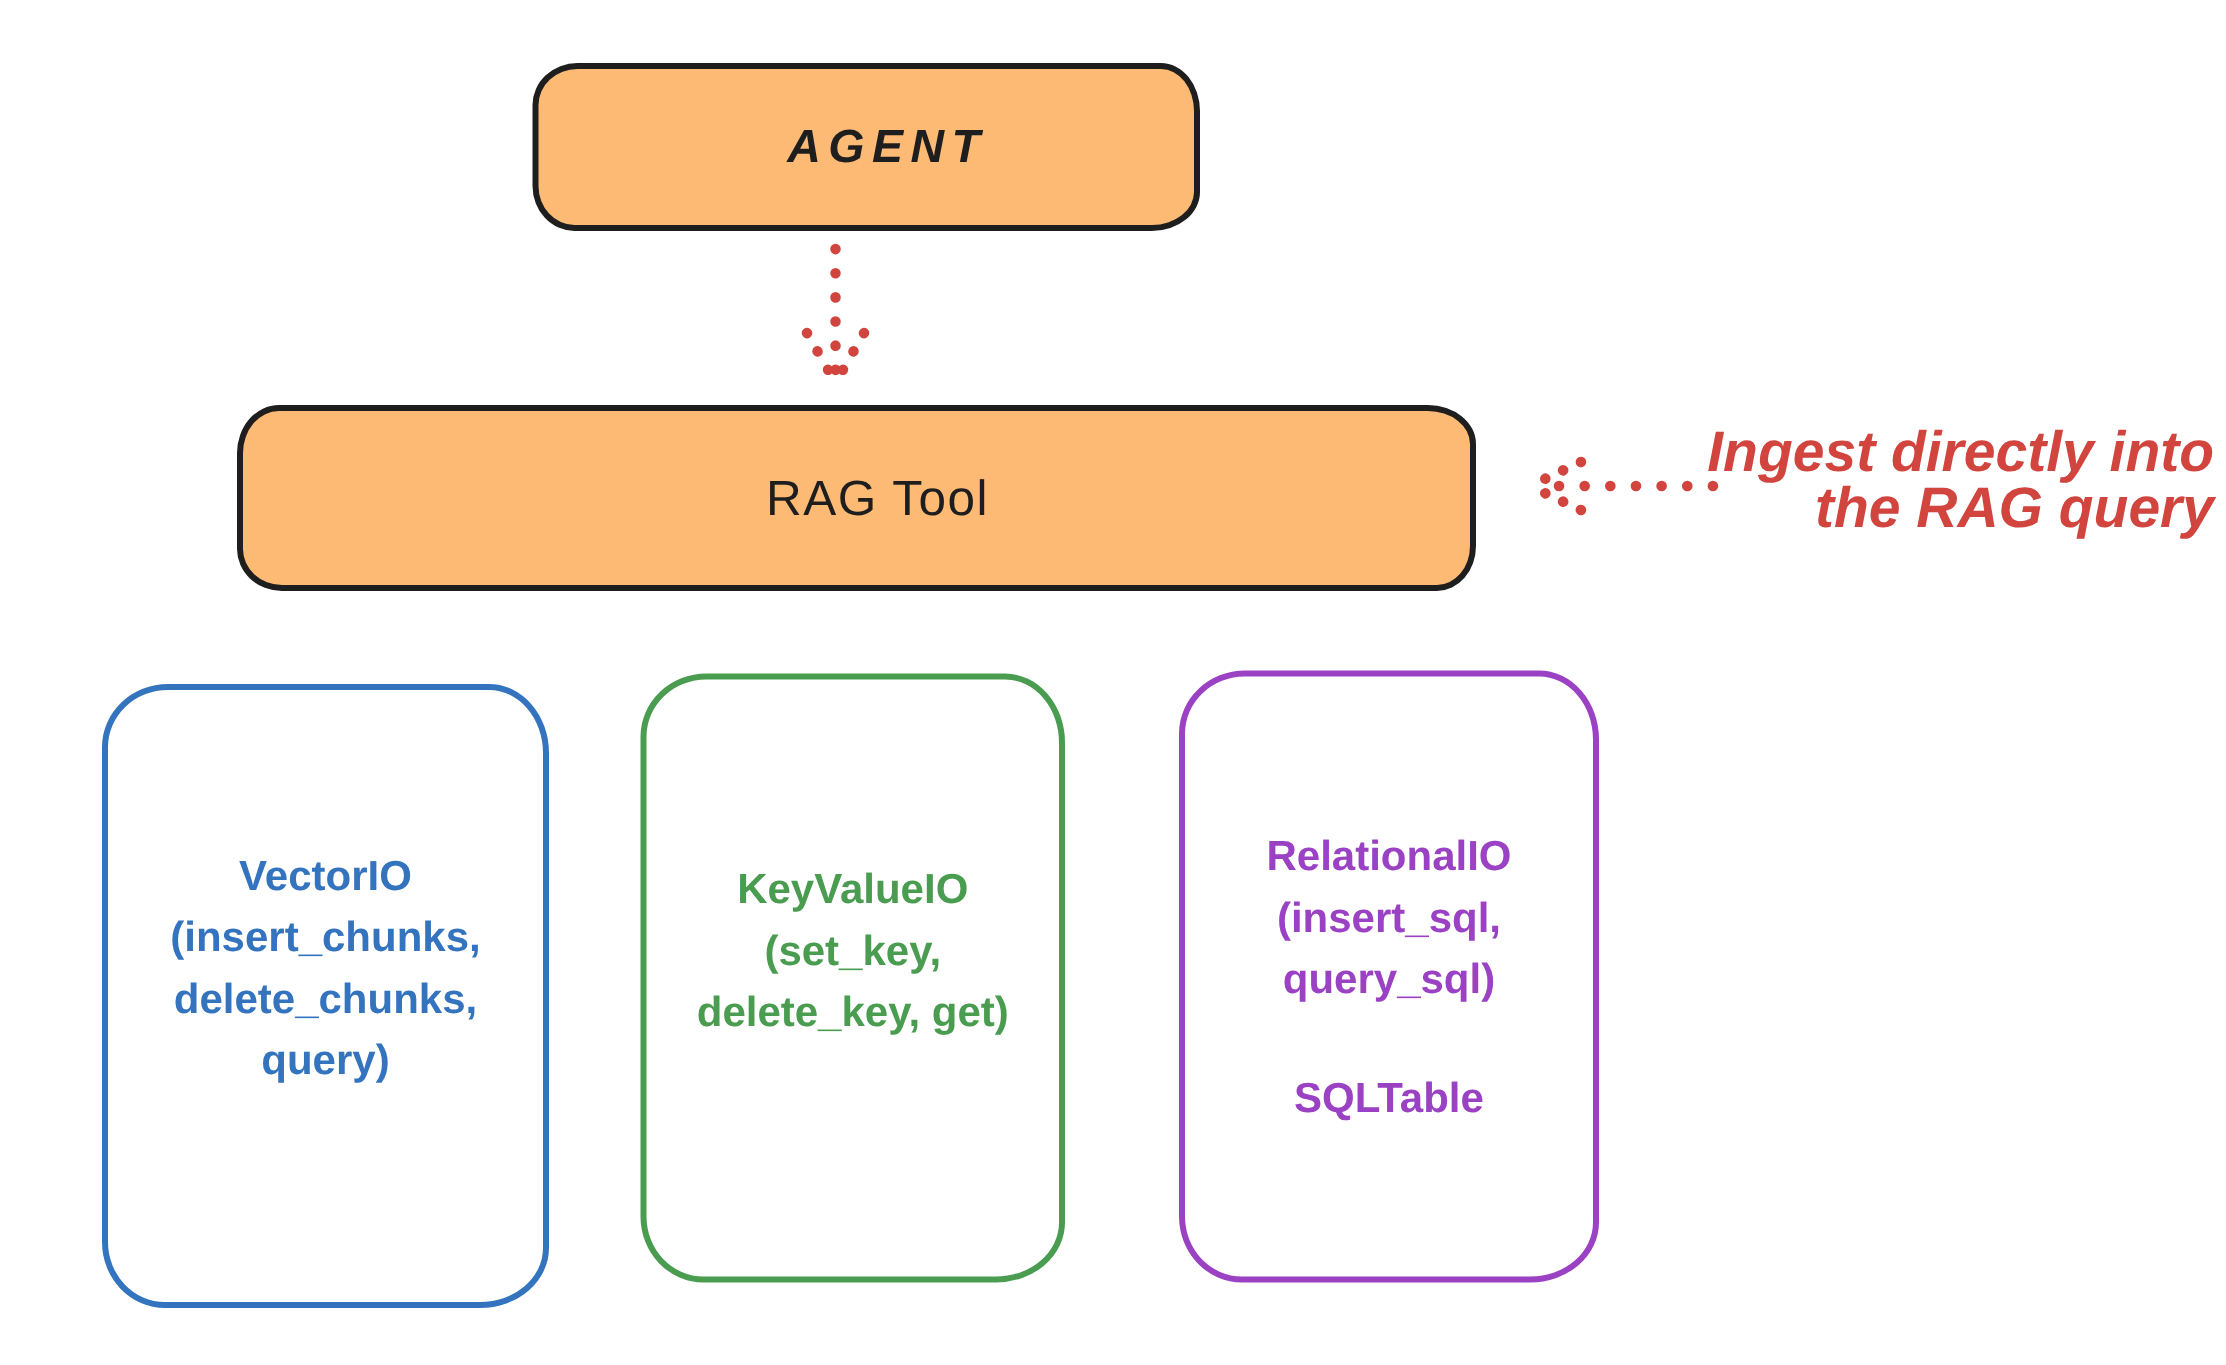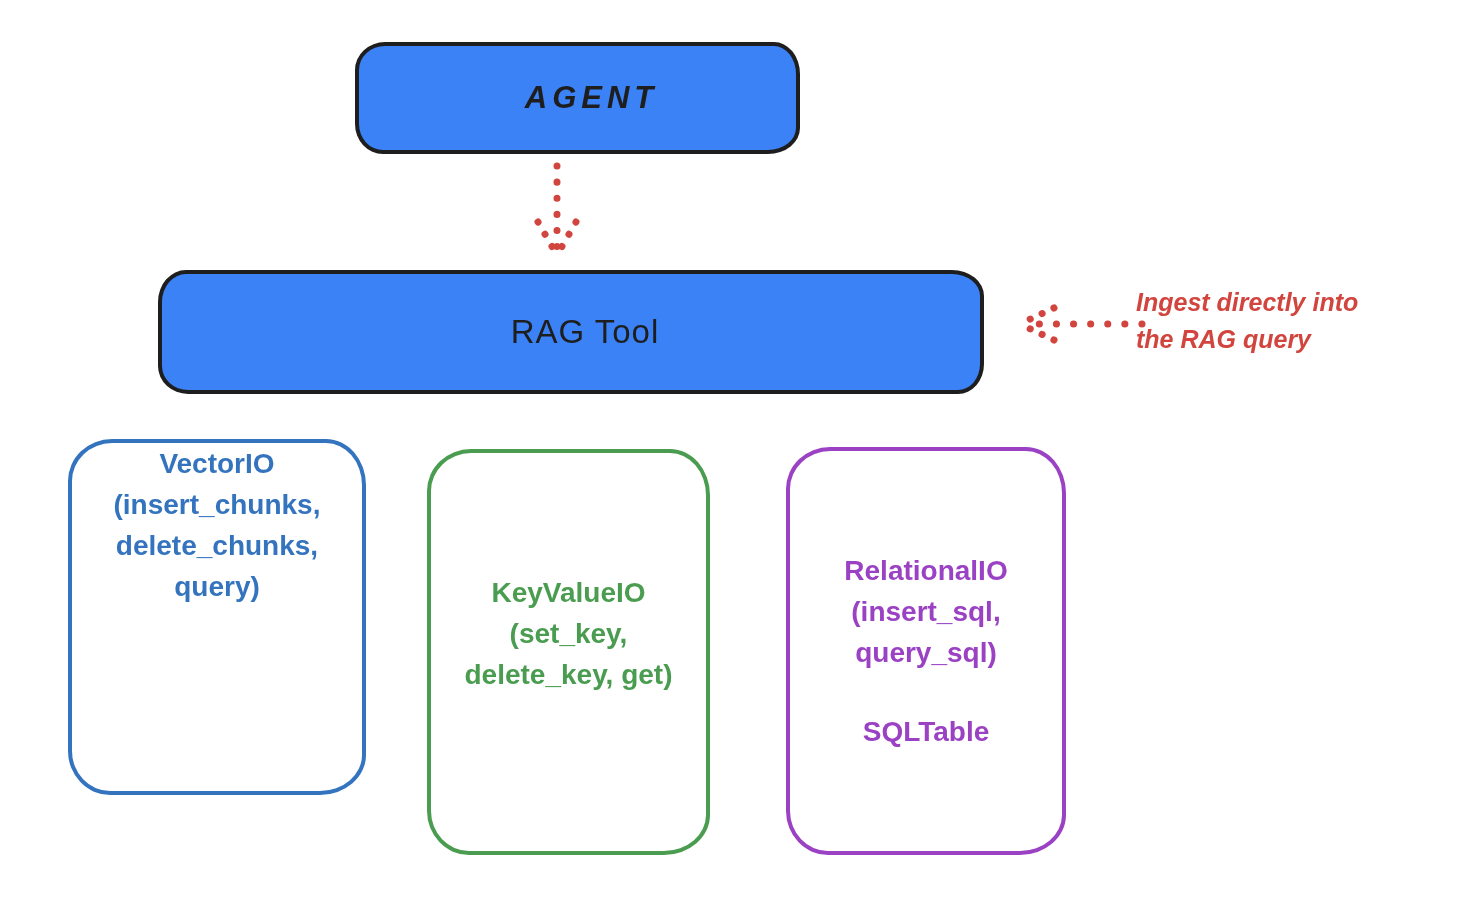"AGENT" .sketch-box { background: #3b82f6 -> #fdba74 }
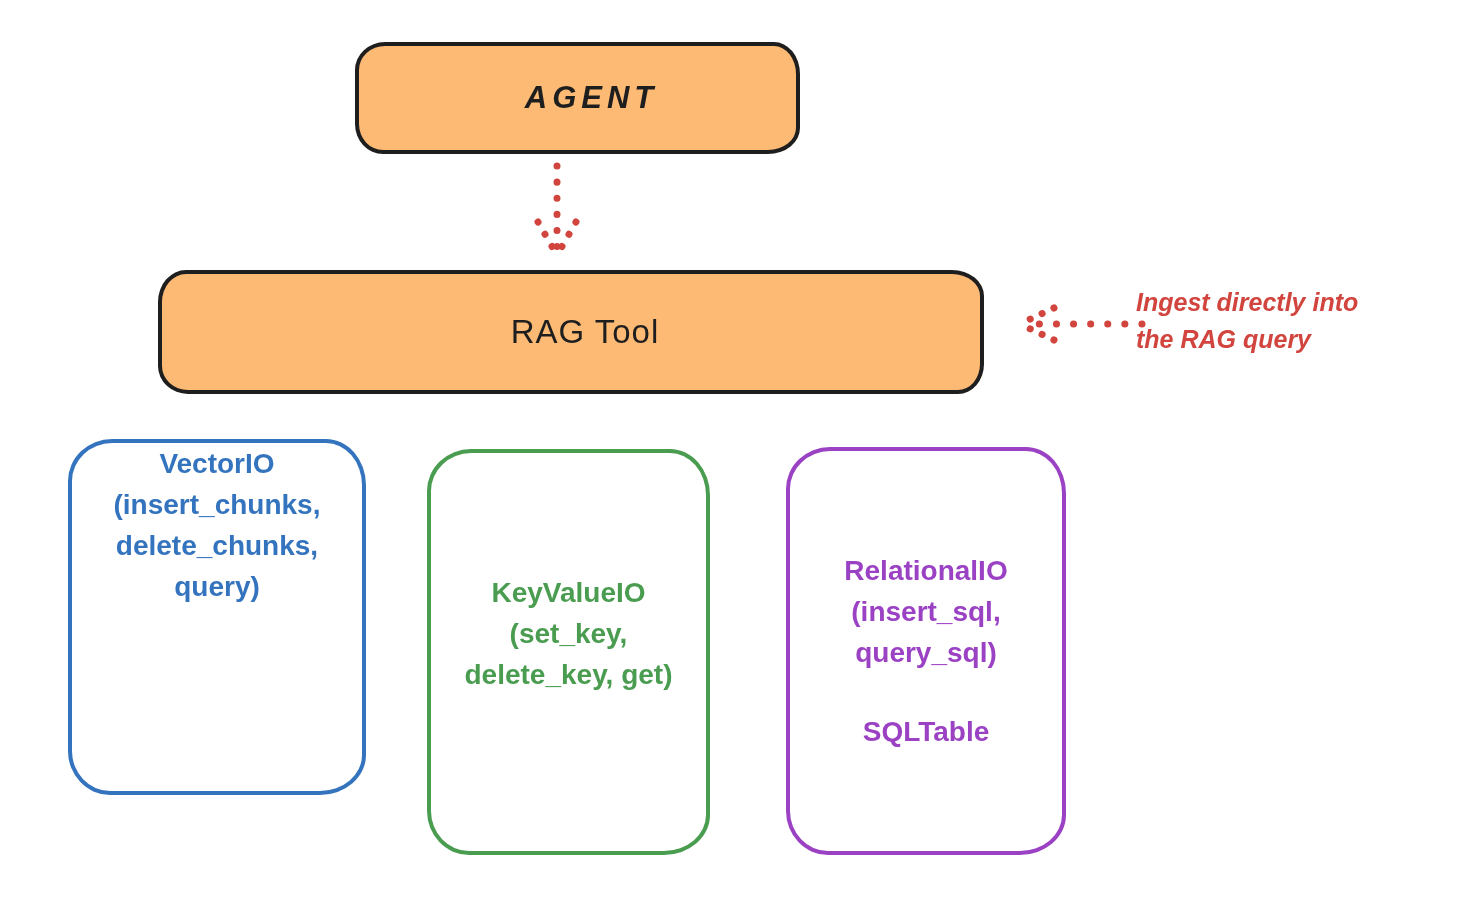"Ingest directly into" .ingest-note { font-size: 25px -> 38px; text-align: left -> right }
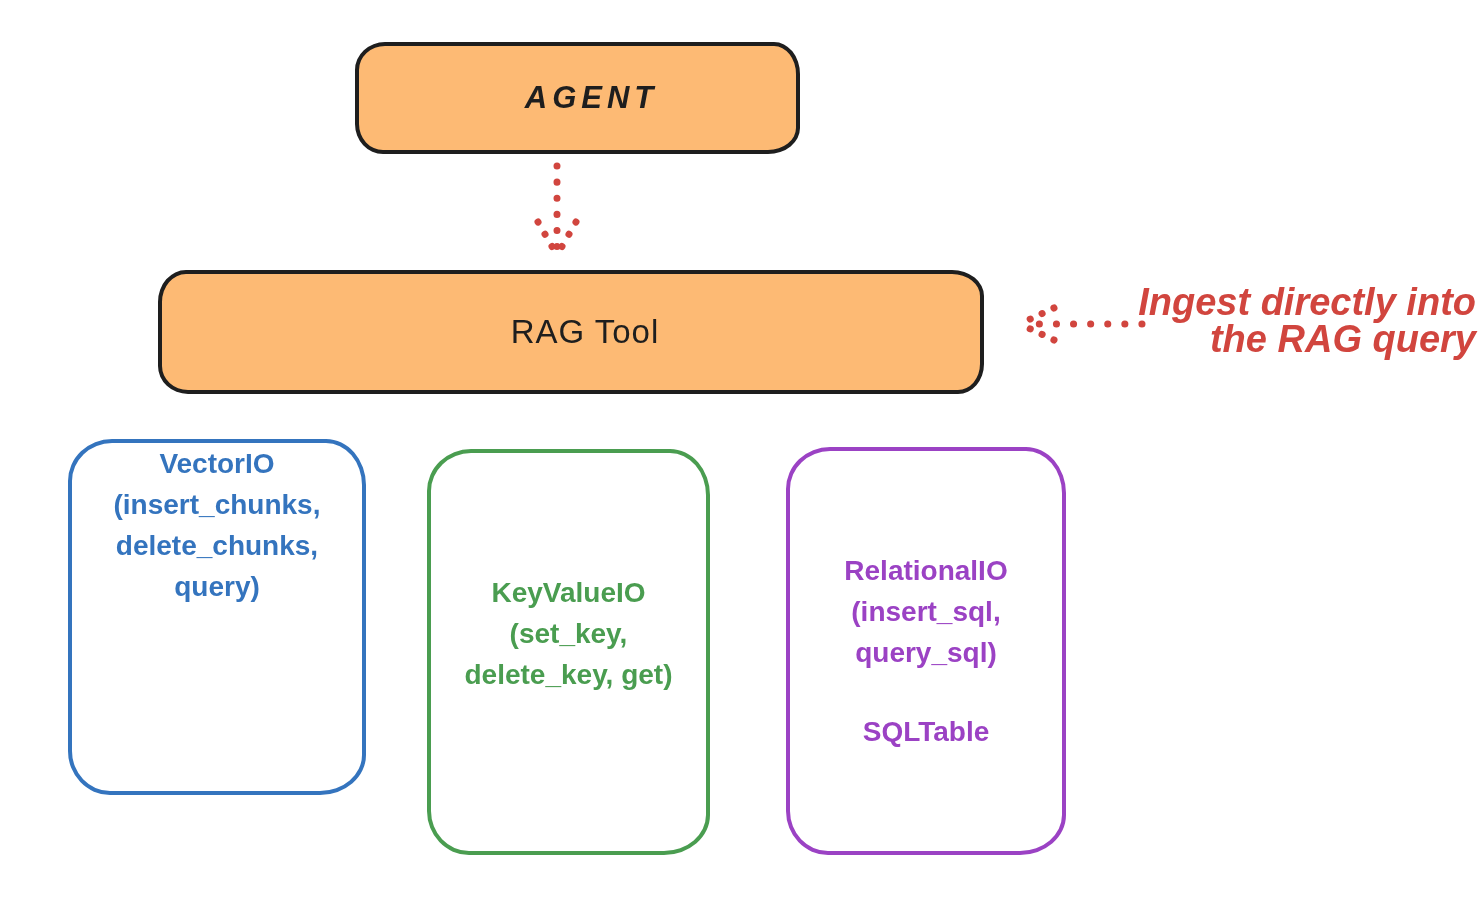"VectorIO" .io-box-vector { height: 356px -> 416px; justify-content: space-between -> none; top: 439px -> 456px }
